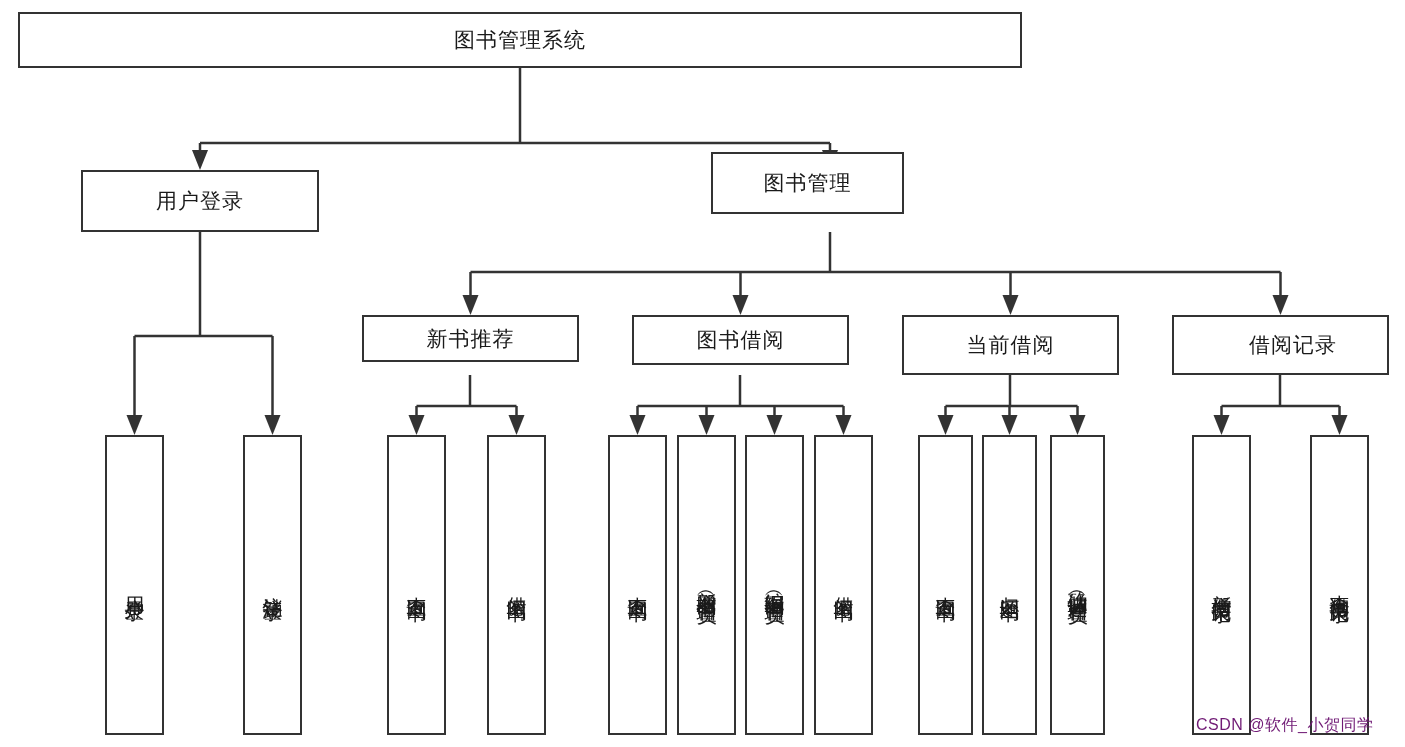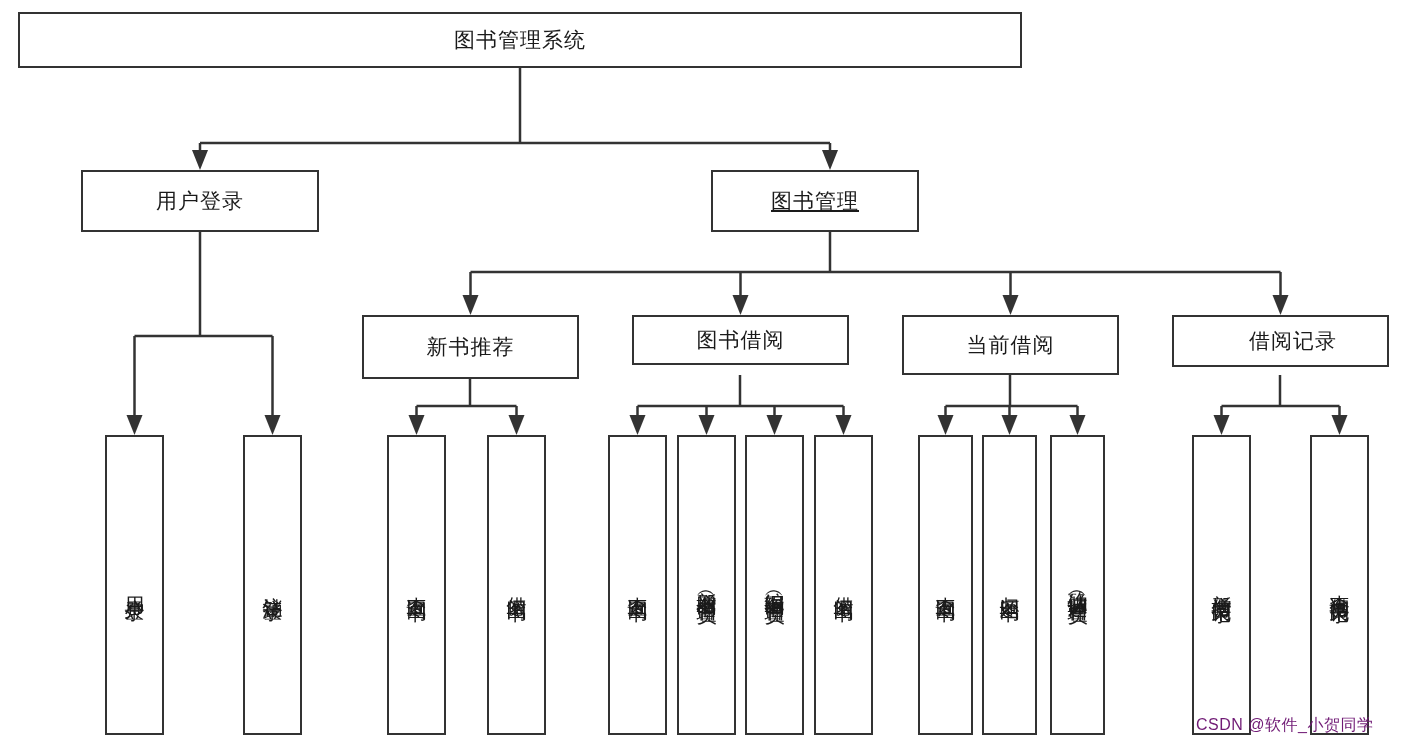"图书管理" div.node { text-decoration: underline -> none; top: 170px -> 152px; width: 208px -> 193px }
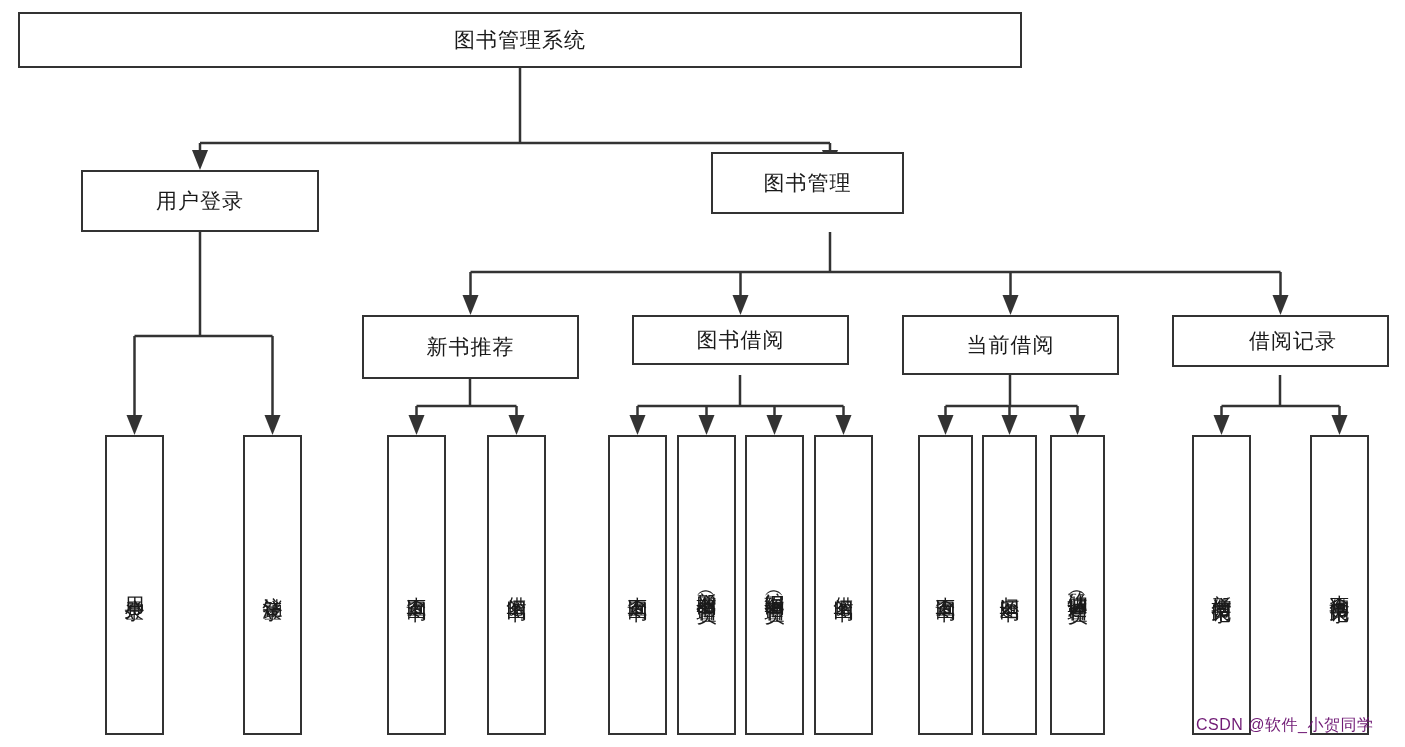"新书推荐" div.node { height: 64px -> 47px }
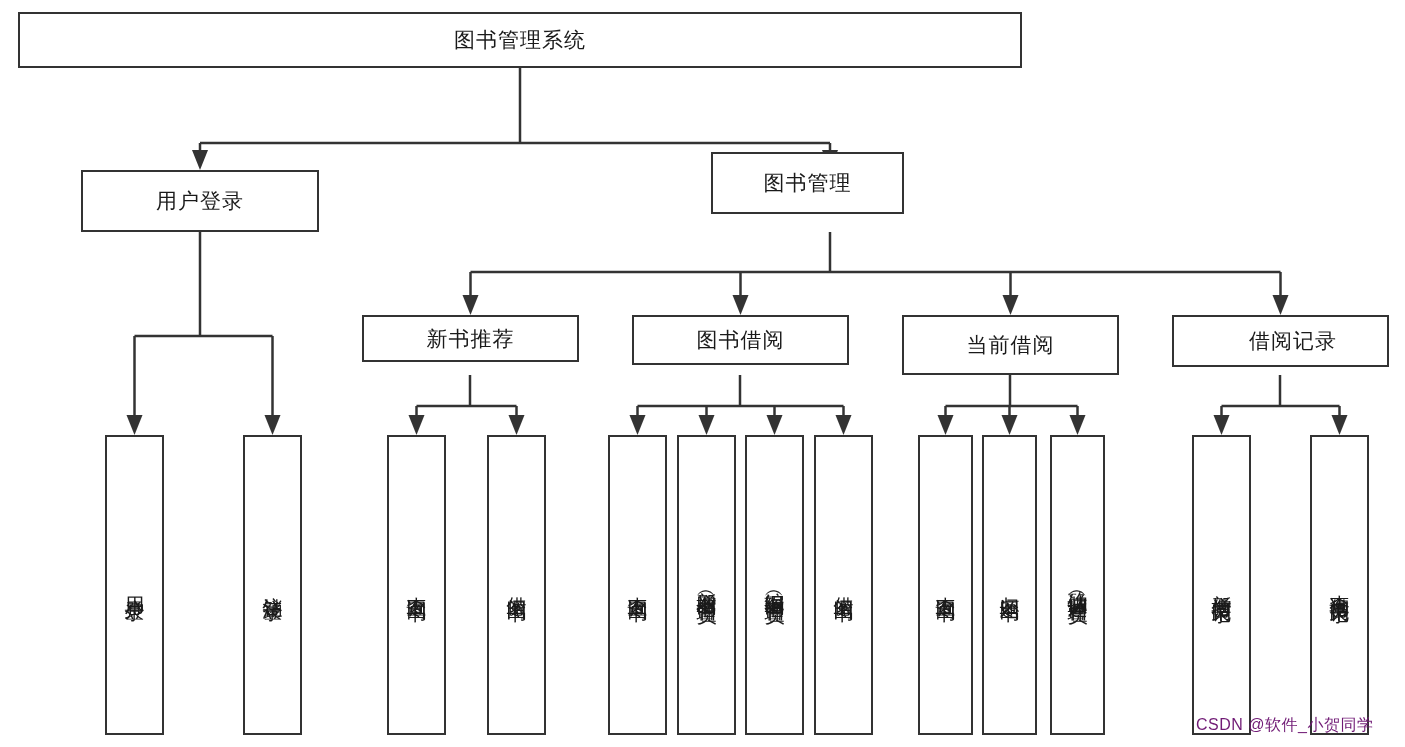"借阅记录" div.node { height: 52px -> 60px }
